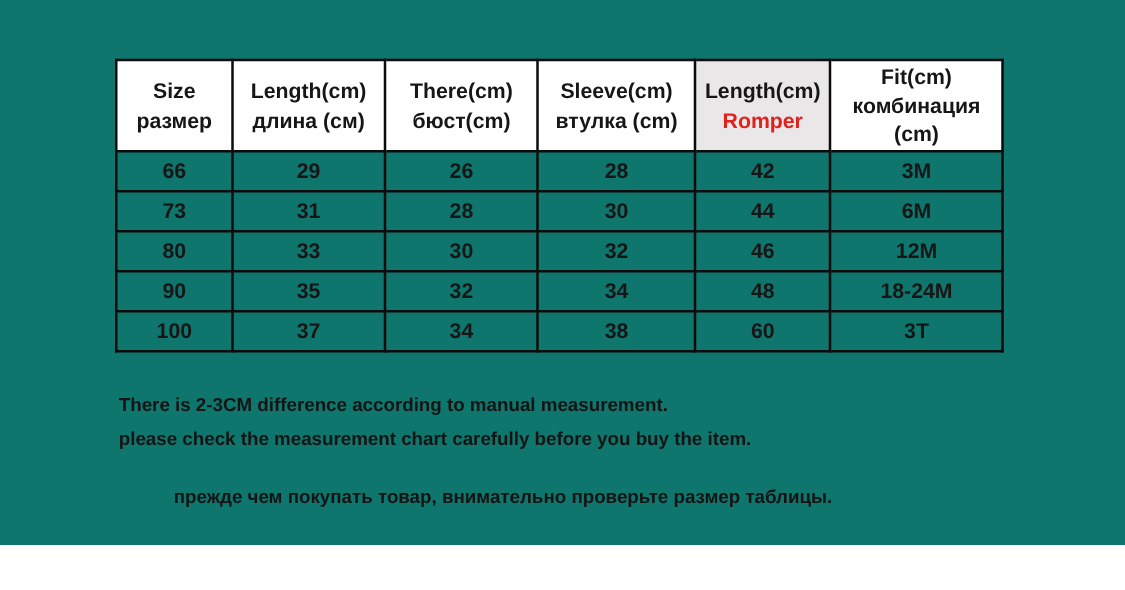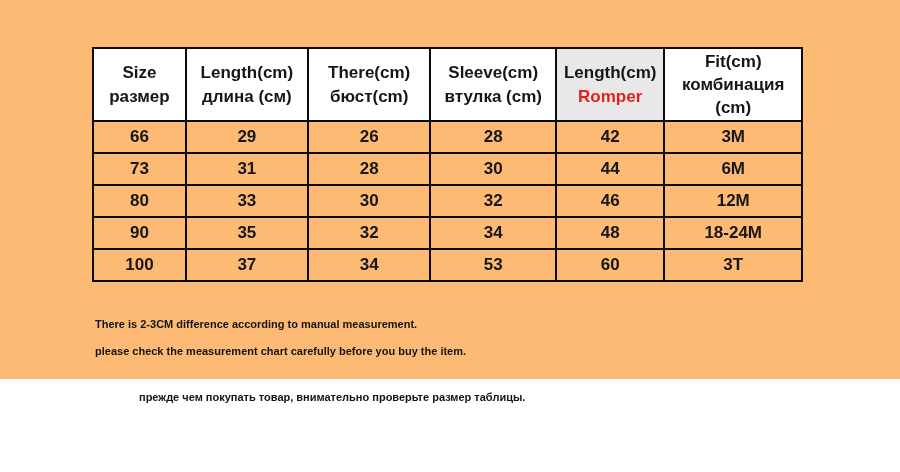"Size" .page { background: #fdba74 -> #0f766e; height: 379px -> 436px }
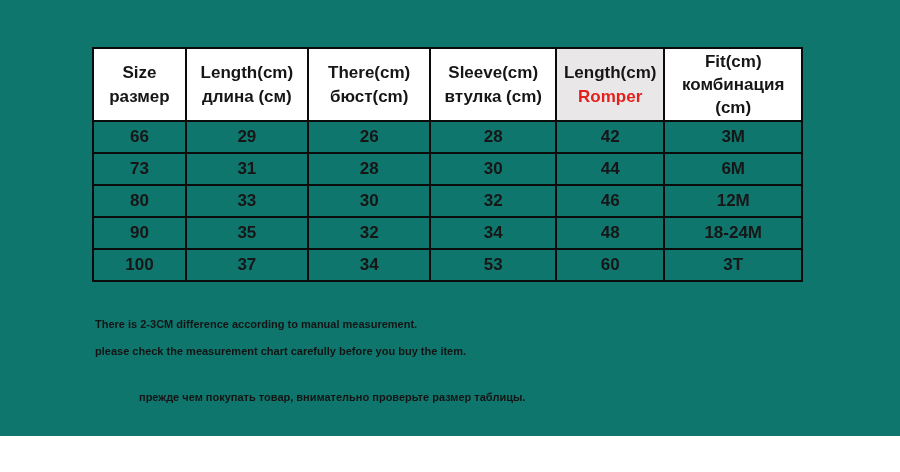"53" td { text: 53 -> 38 }
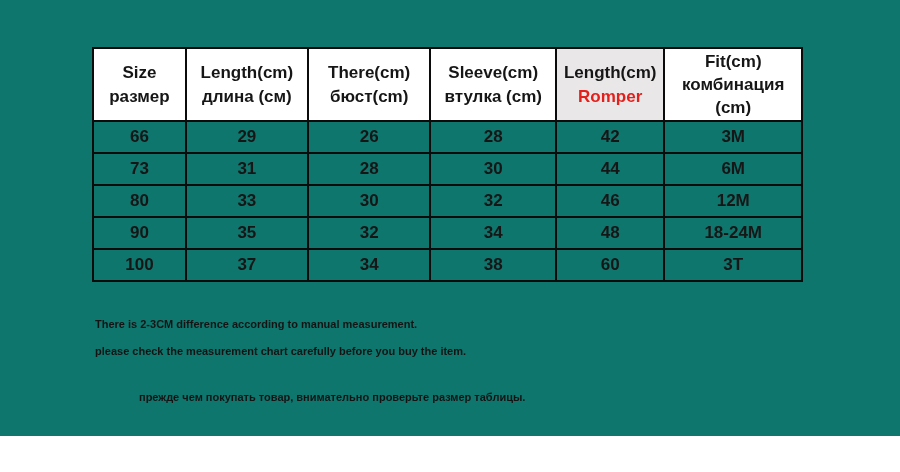"There is 2-3CM difference according" .notes { font-size: 11px -> 15px }
